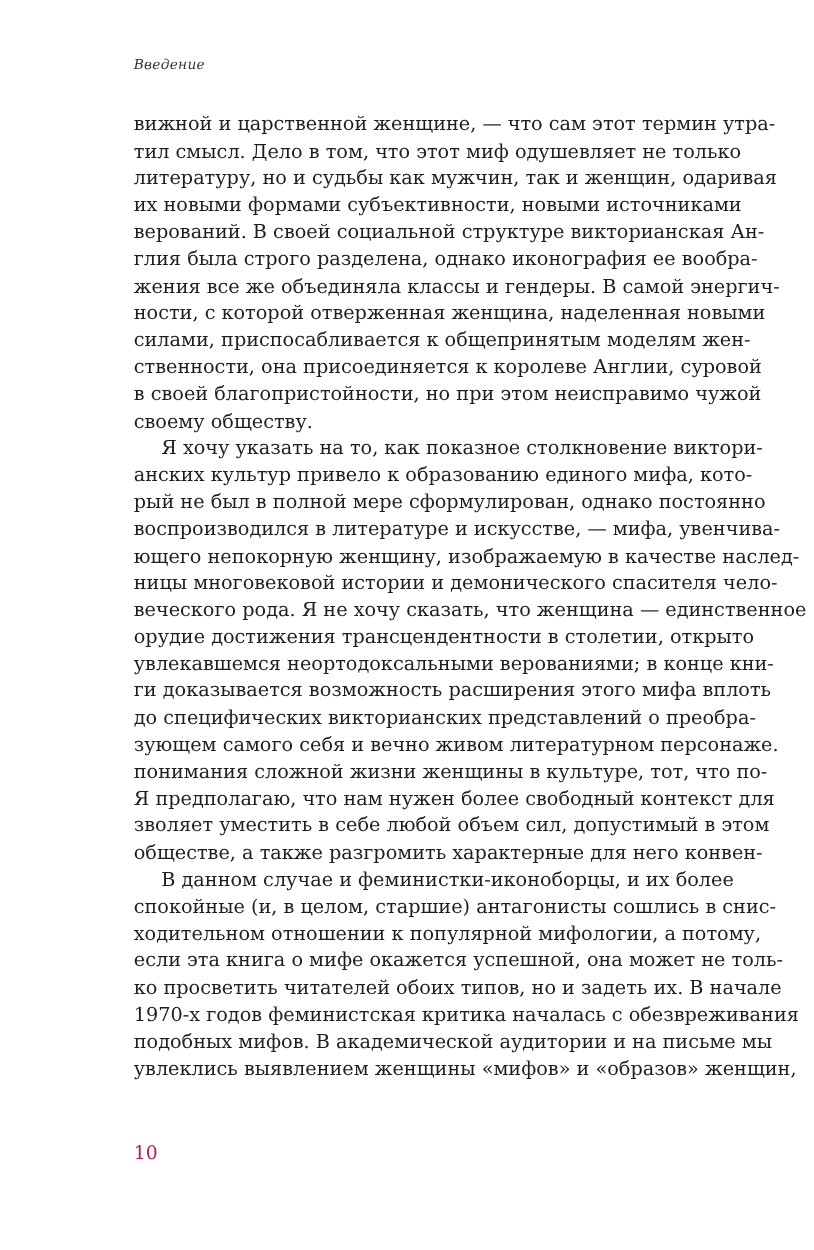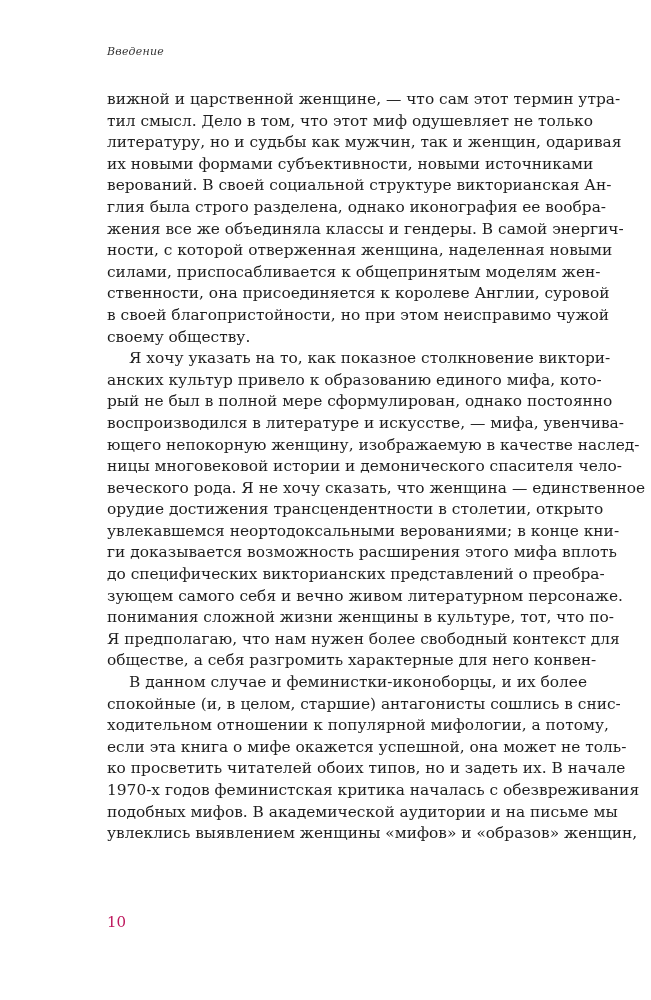"зволяет уместить в себе любой" span.line { html: none -> <span>зволяет уместить в себе любой объем сил, допустимый в этом</span> }
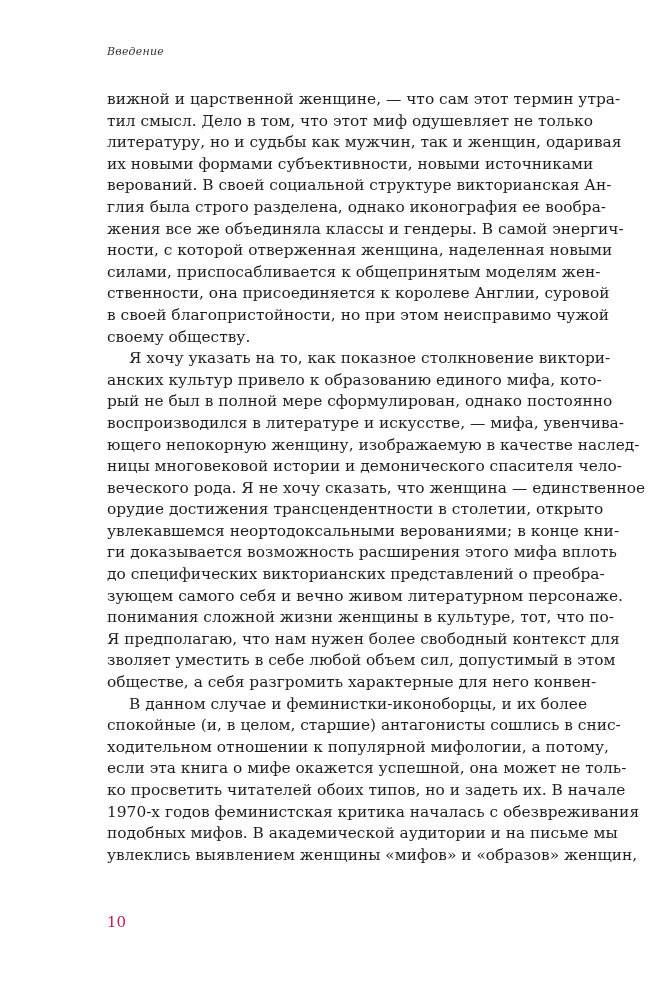"обществе, а себя разгромить характерные" span.line { text: себя -> также }
